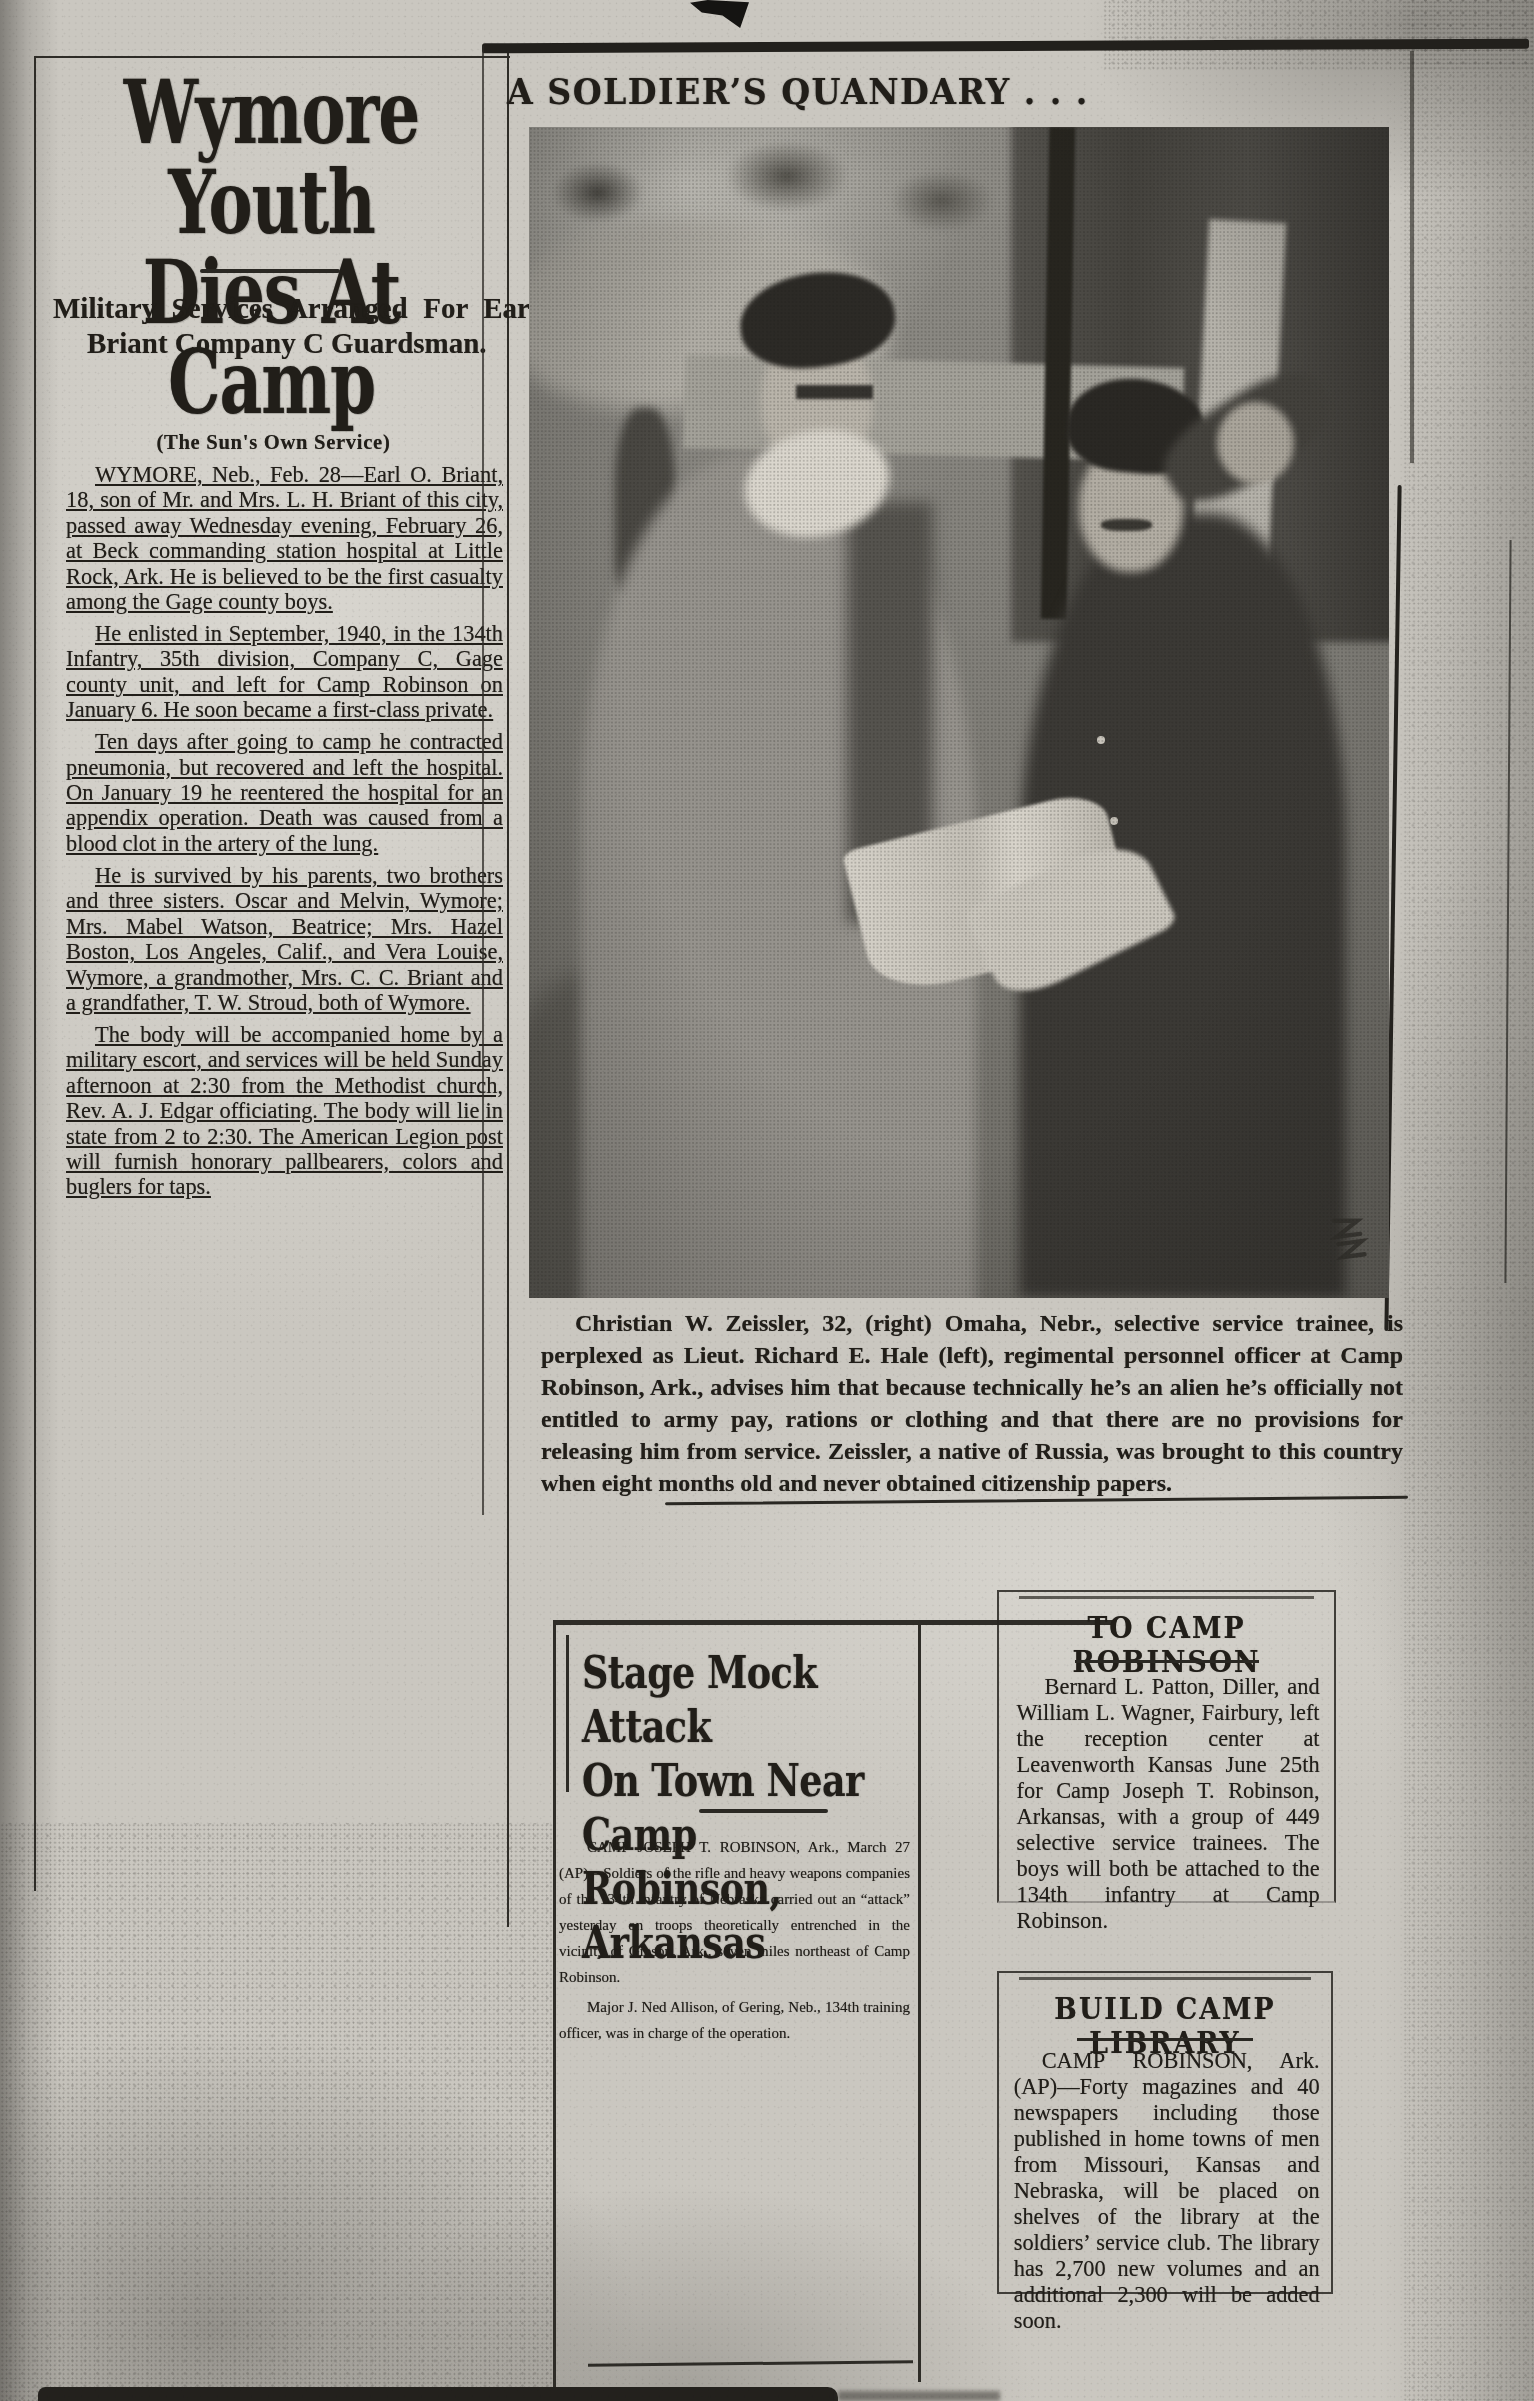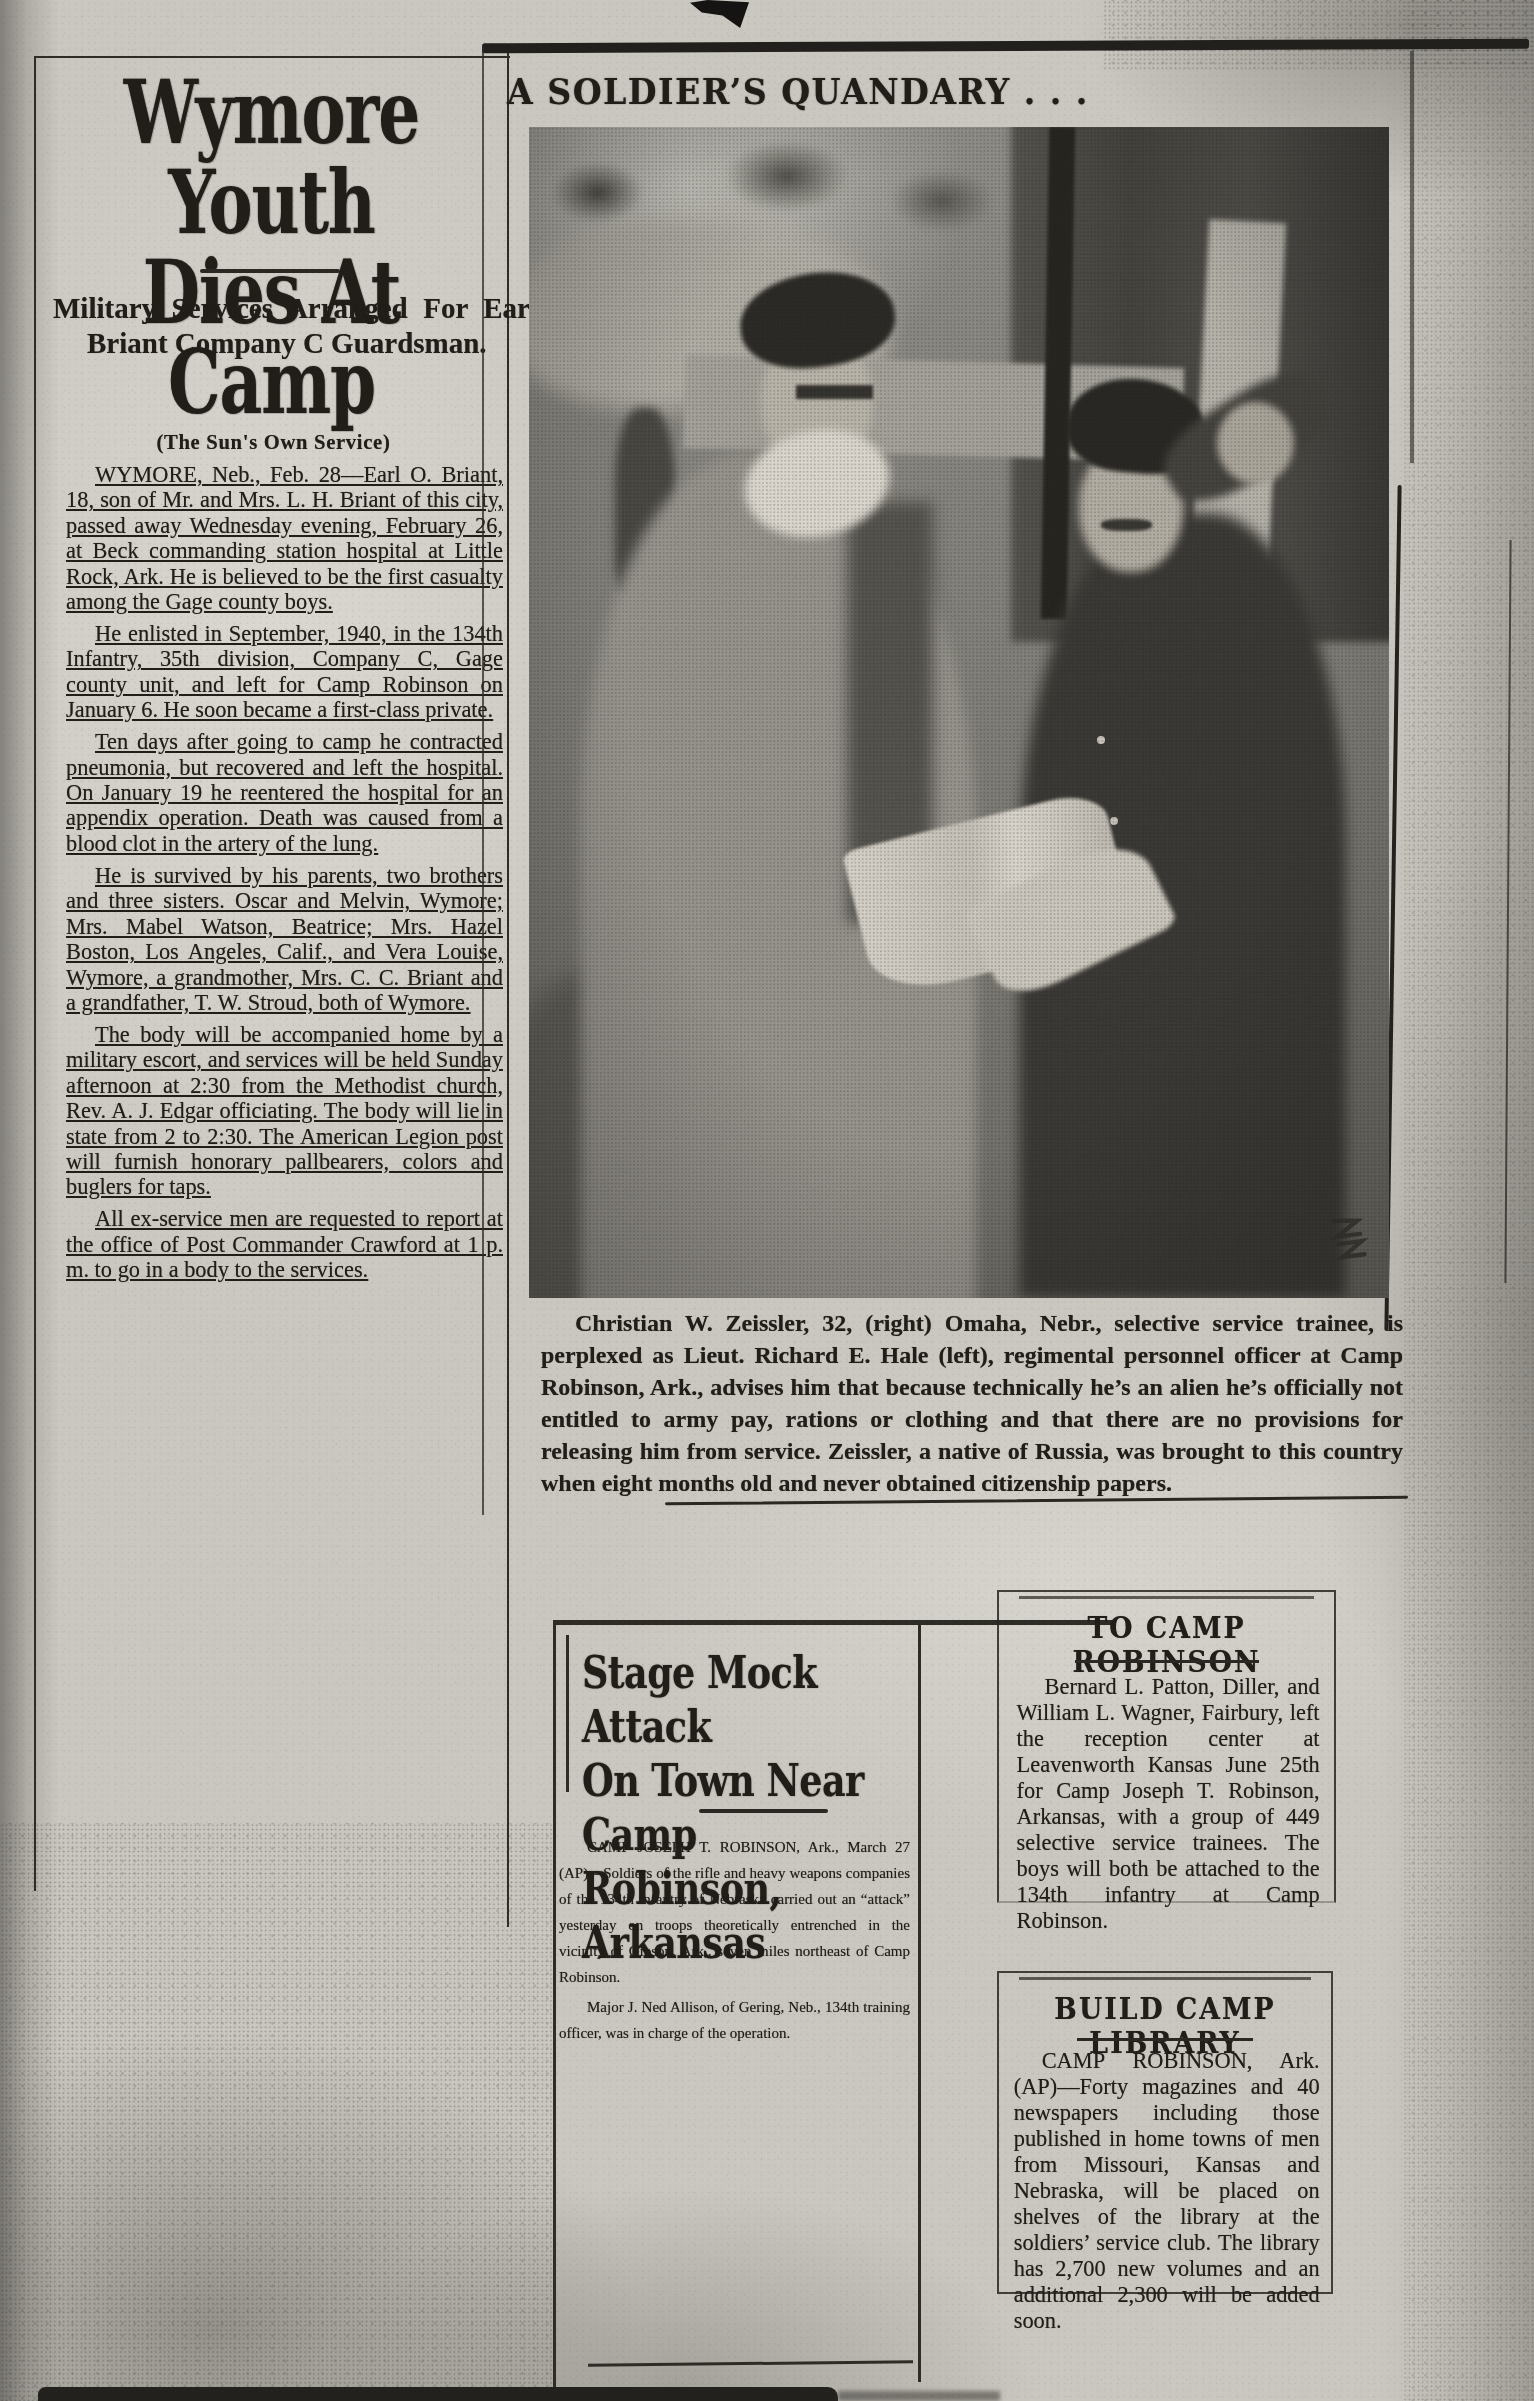"All ex-service men are requested" p { html: <p>All ex-service men are requested to report at the office of Post Commander Crawford at 1 p. m. to go in a body to the services.</p> -> none }
